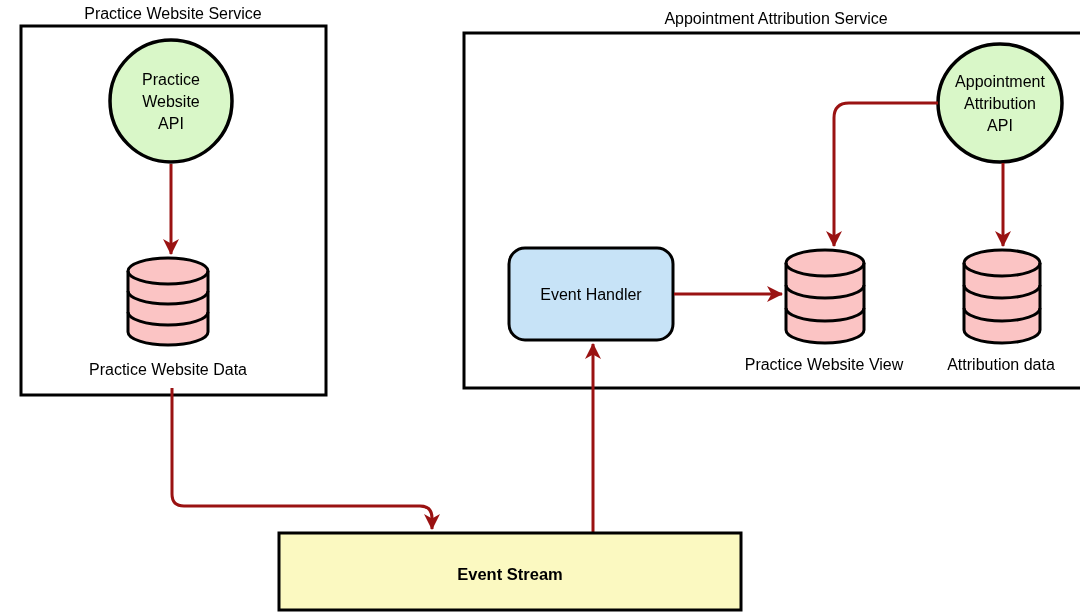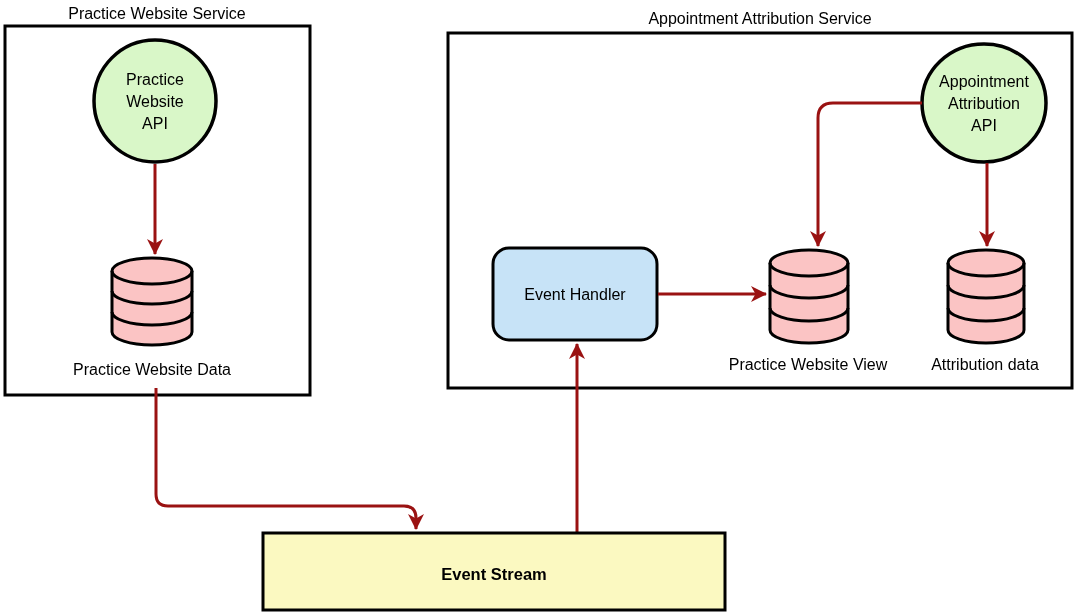"Practice Website Service" #stage { margin-left: none -> 16px }
